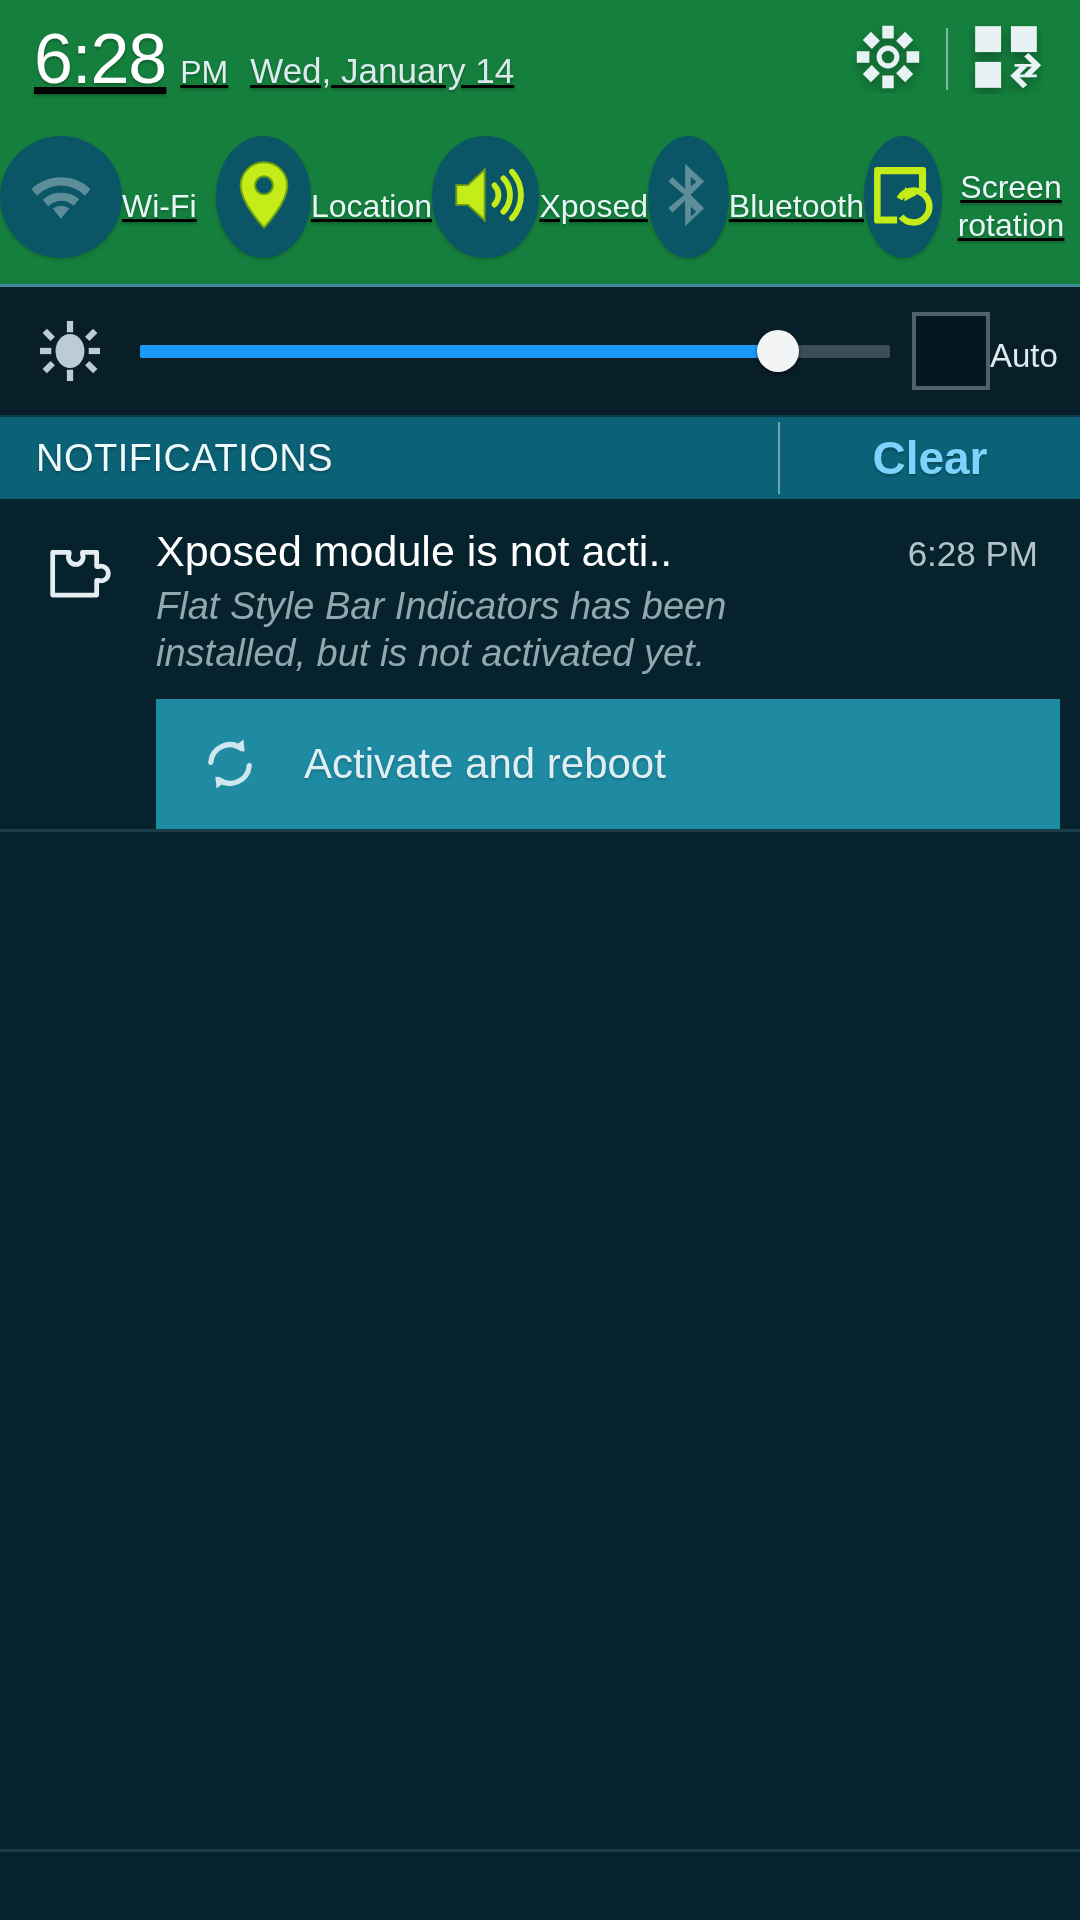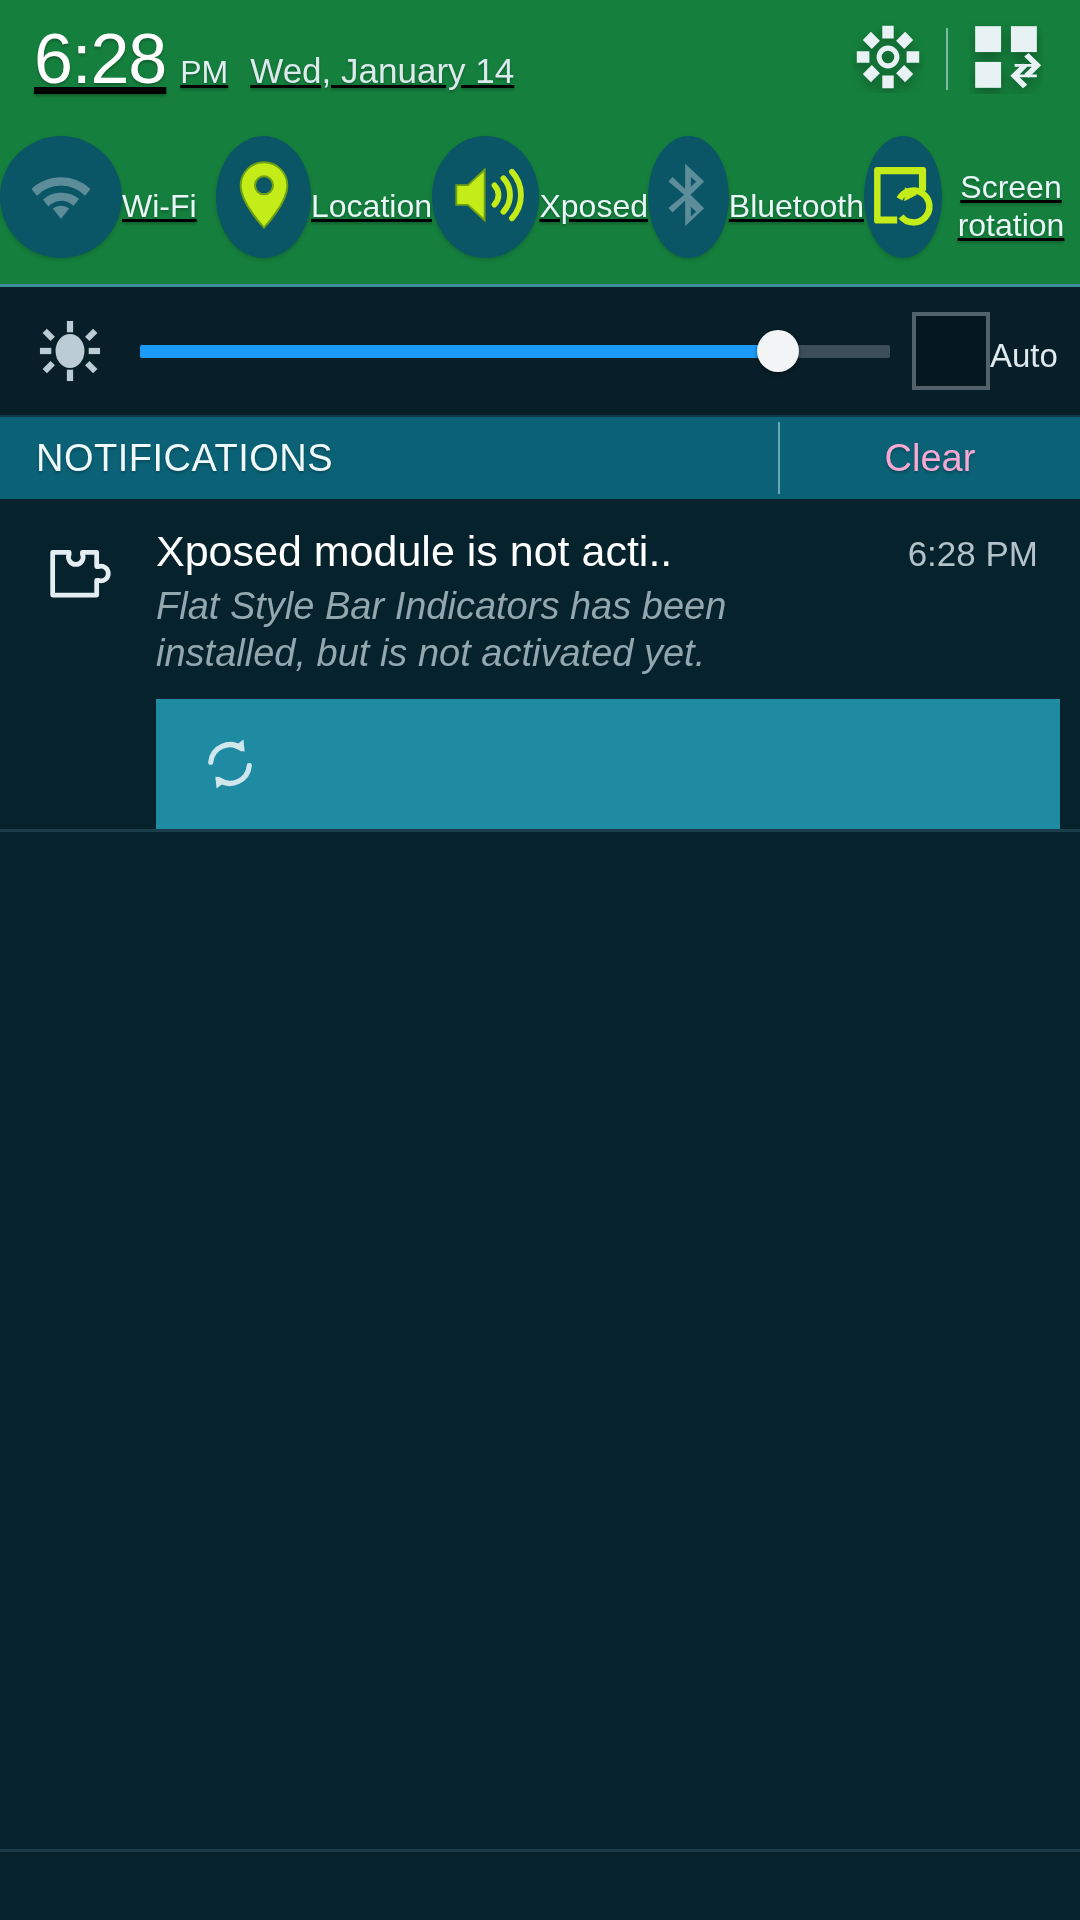"Clear" .notif-clear { color: #f9a8d4 -> #7dd3fc; font-size: 38px -> 46px; font-weight: 400 -> 700 }
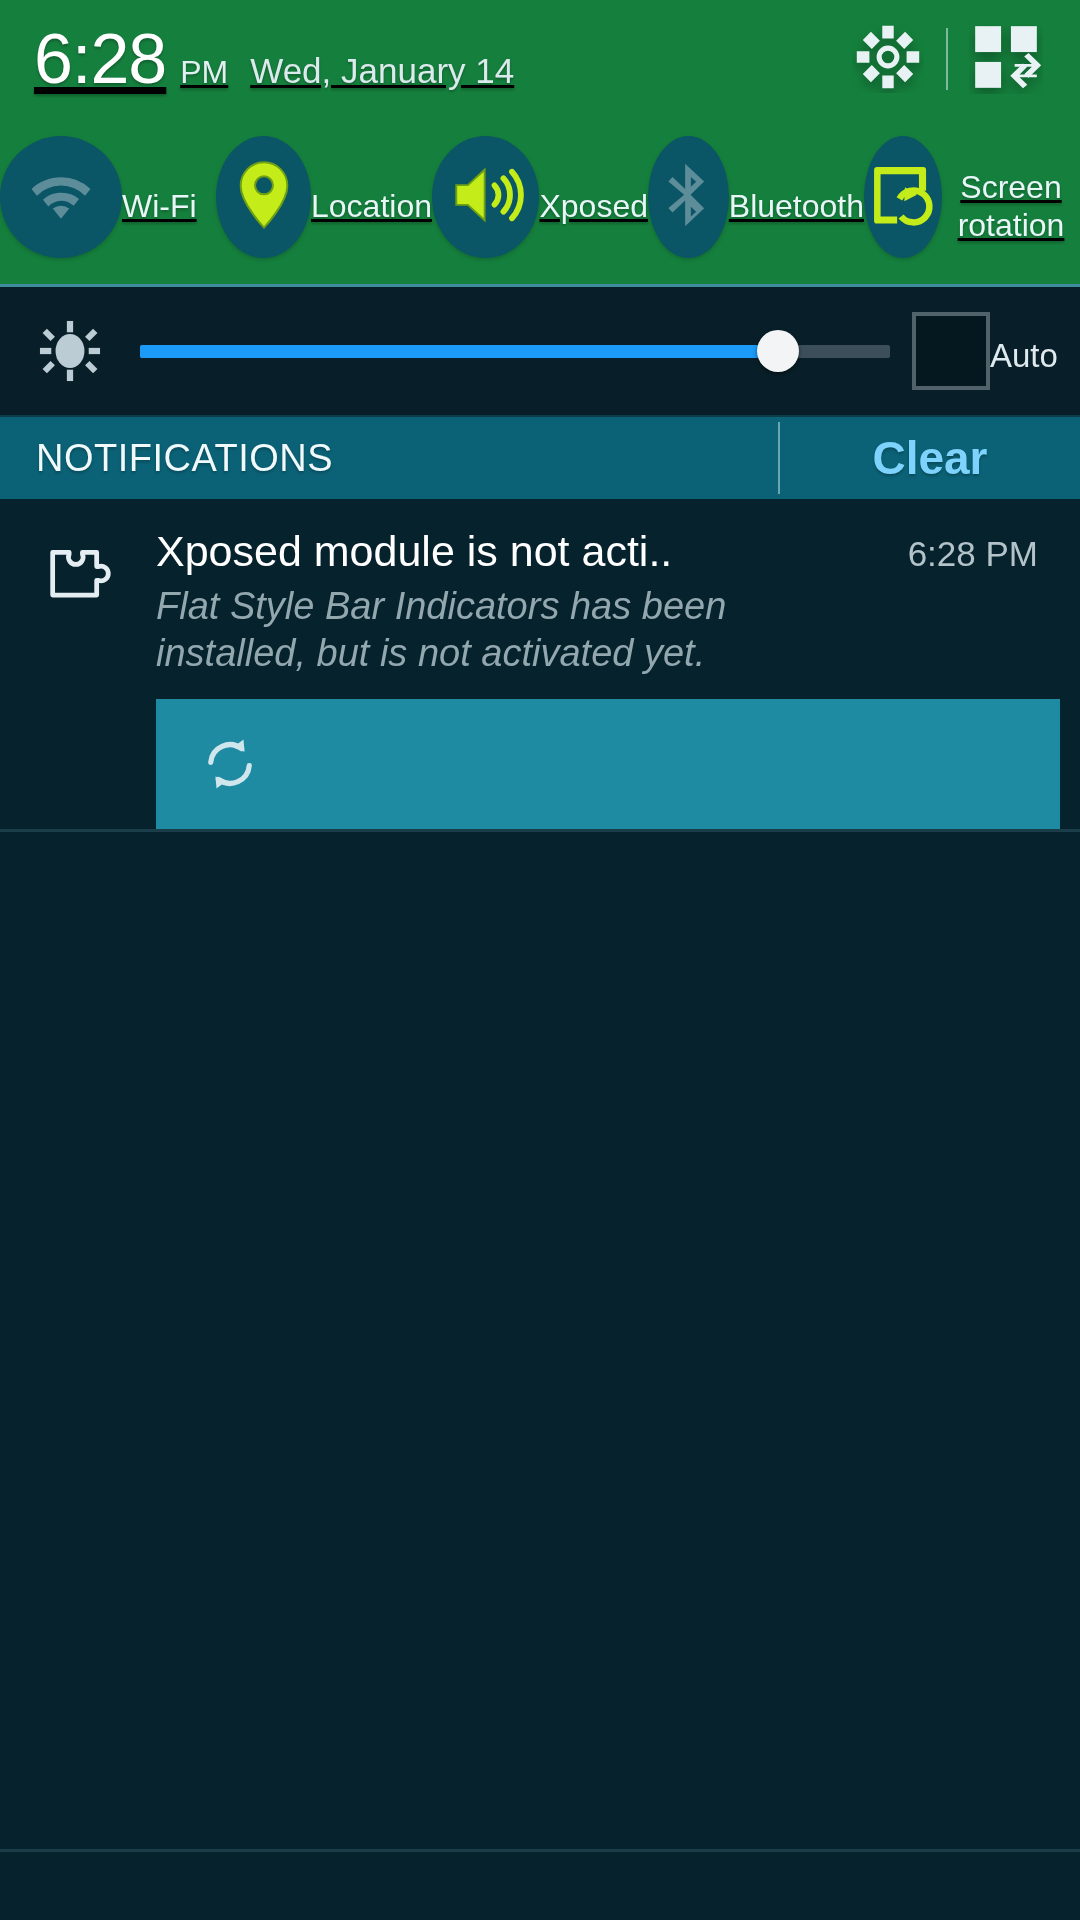"Activate and reboot" div.action-label { html: none -> <div>Activate and reboot</div> }
